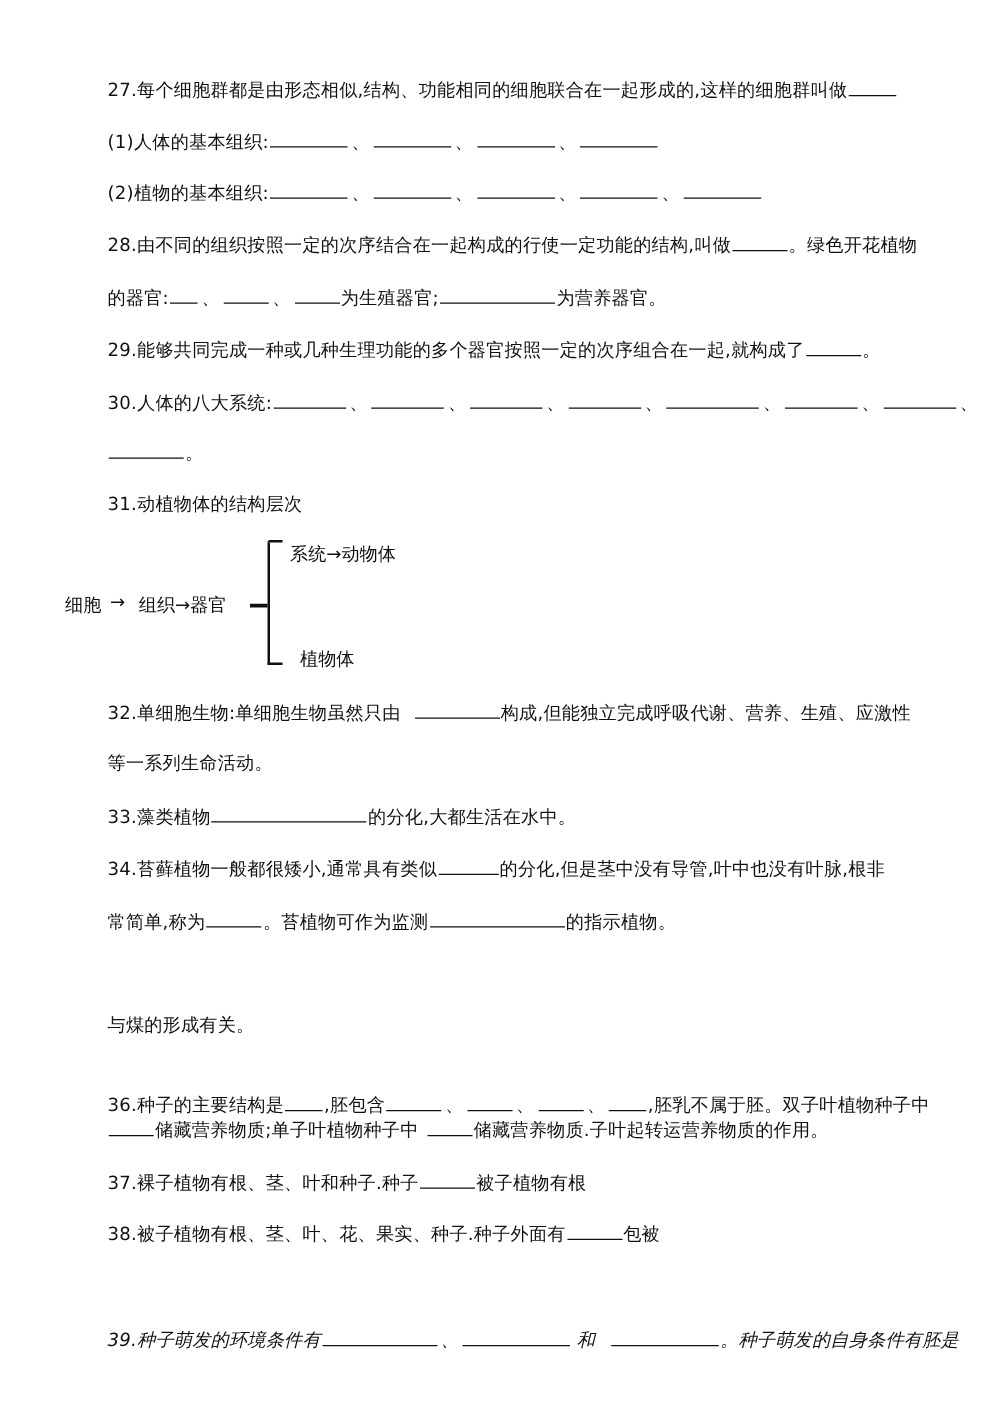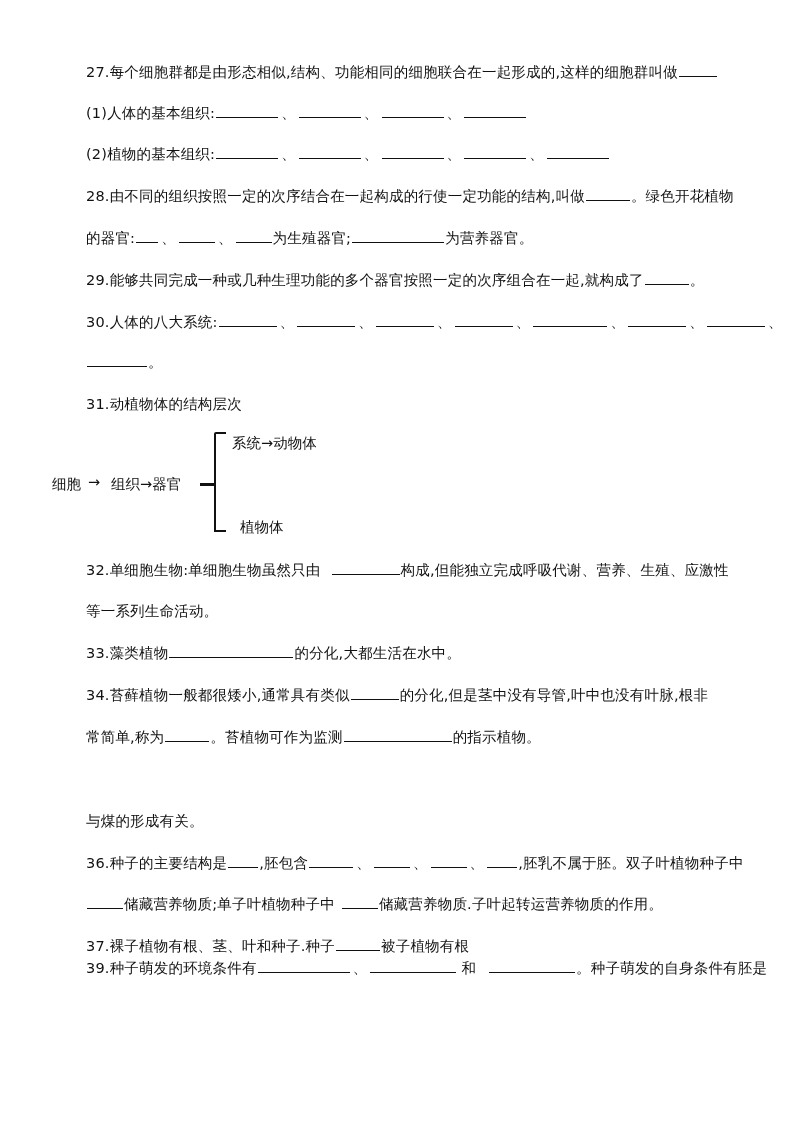"36.种子的主要结构是 ,胚包含 、 、 、" div.line { top: 853px -> 874px }
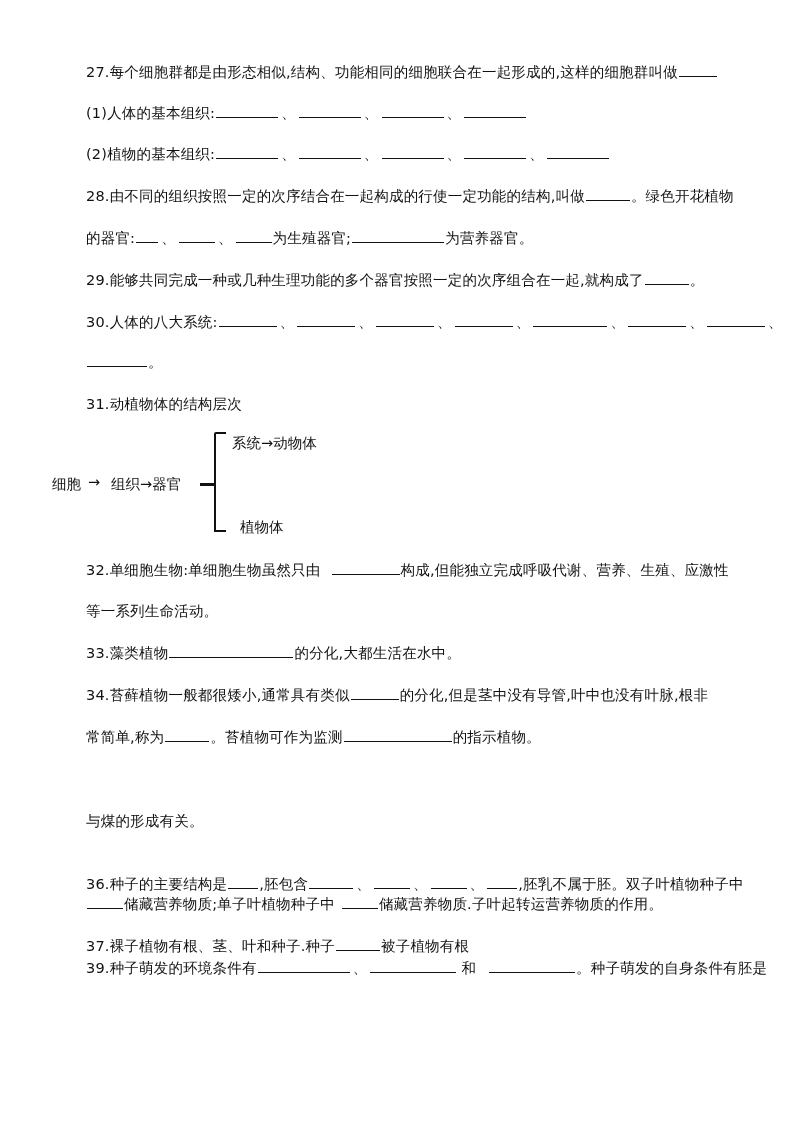"38.被子植物有根、茎、叶、花、果实、种子.种子外面有 包被" div.line { html: none -> <div> <span>38.被子植物有根、茎、叶、花、果实、种子.种子外面有</span><span></span><span>包被</span> </div> }
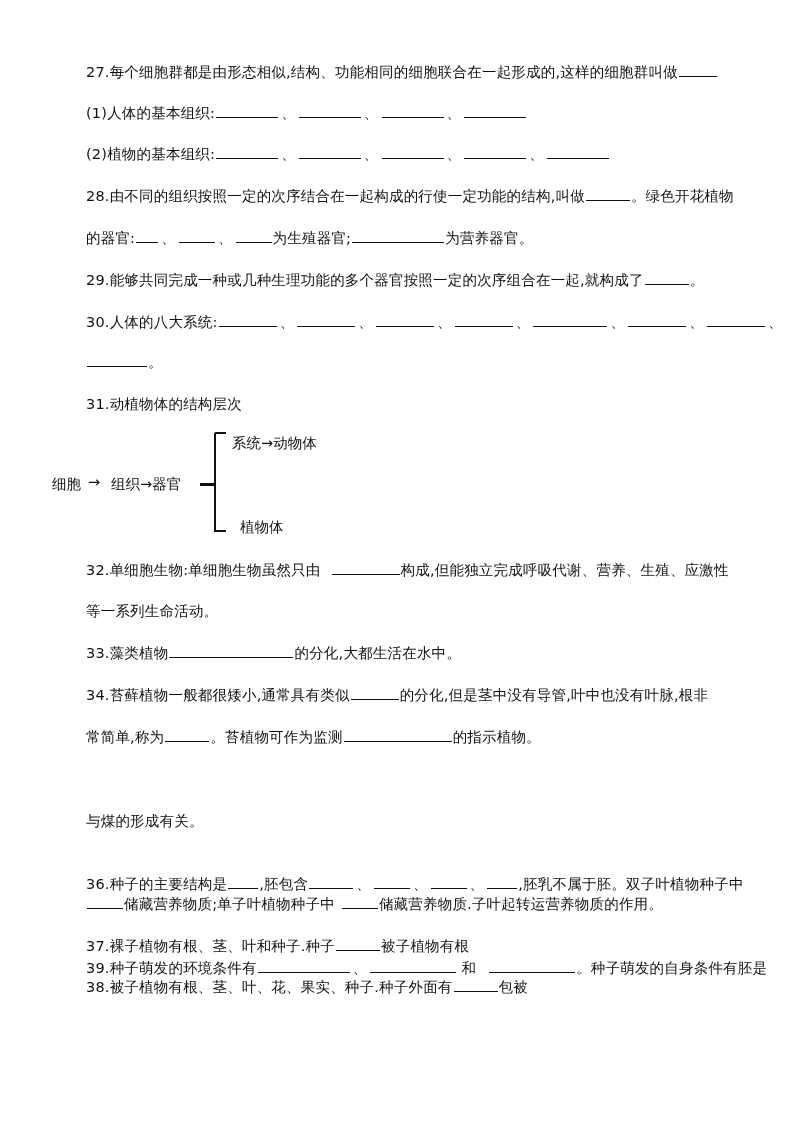"39.种子萌发的环境条件有 、 和 。种子萌发的自身条件有胚是" div.line { font-style: none -> italic; top: 958px -> 1062px }
